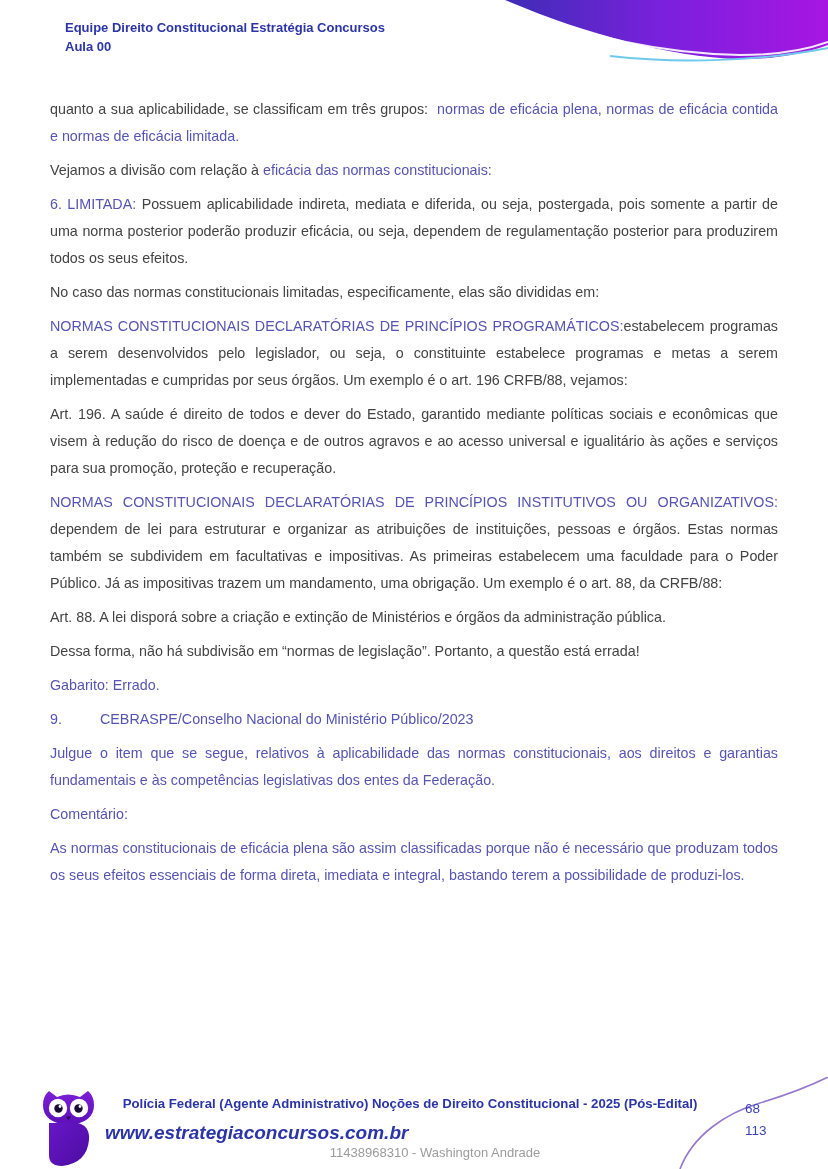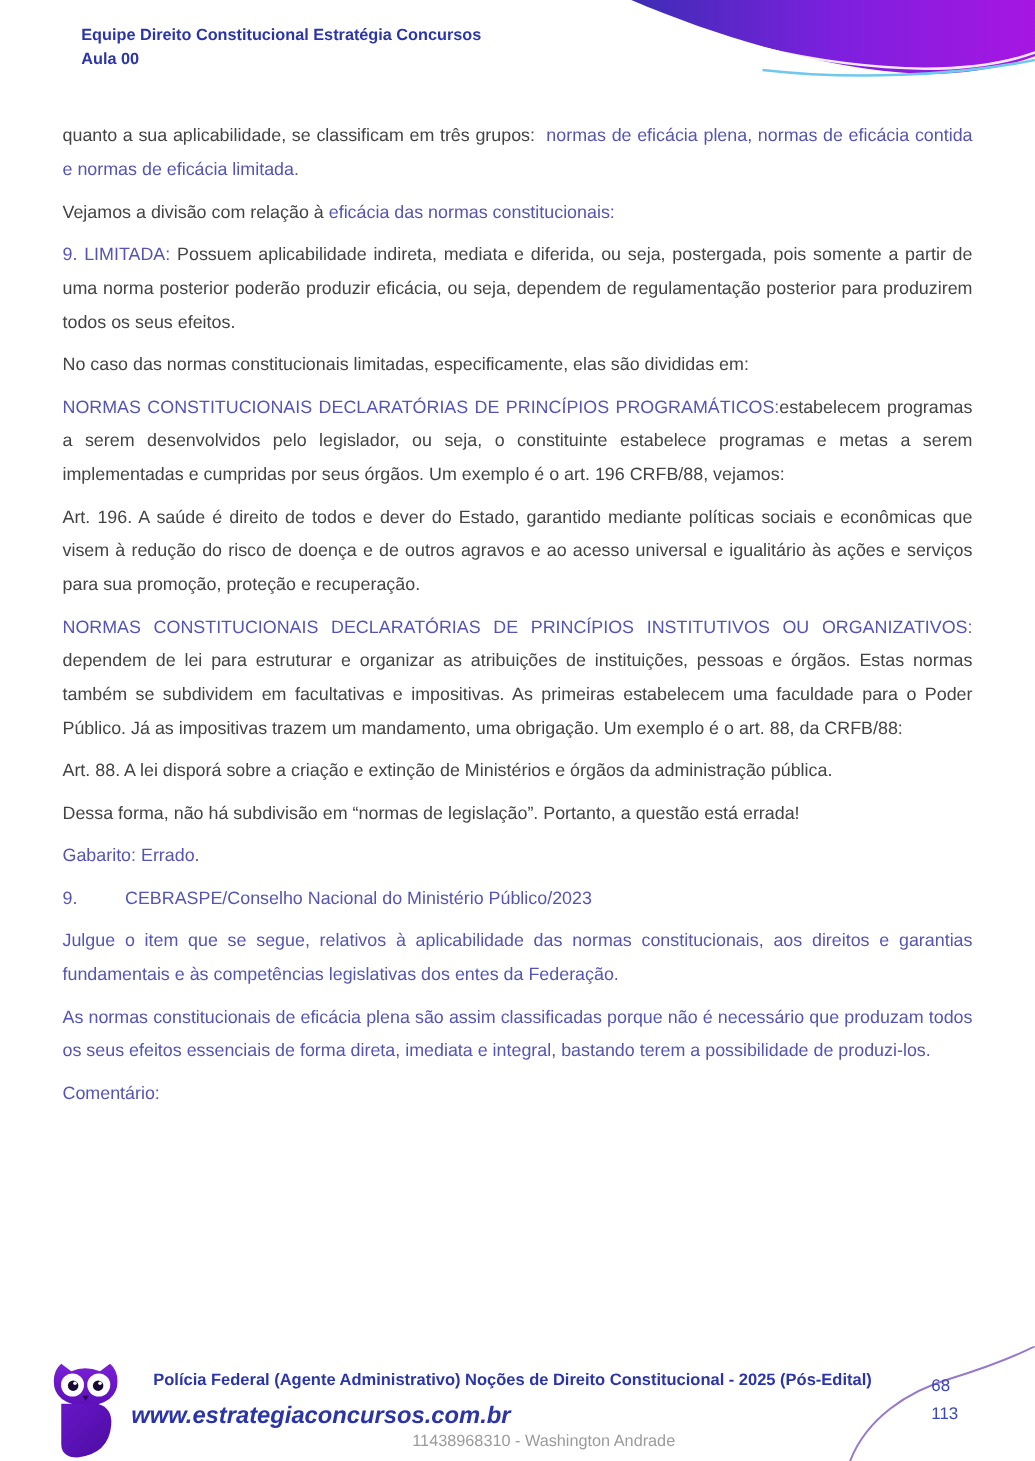"9. LIMITADA:" span.accent { text: 9 -> 6 }
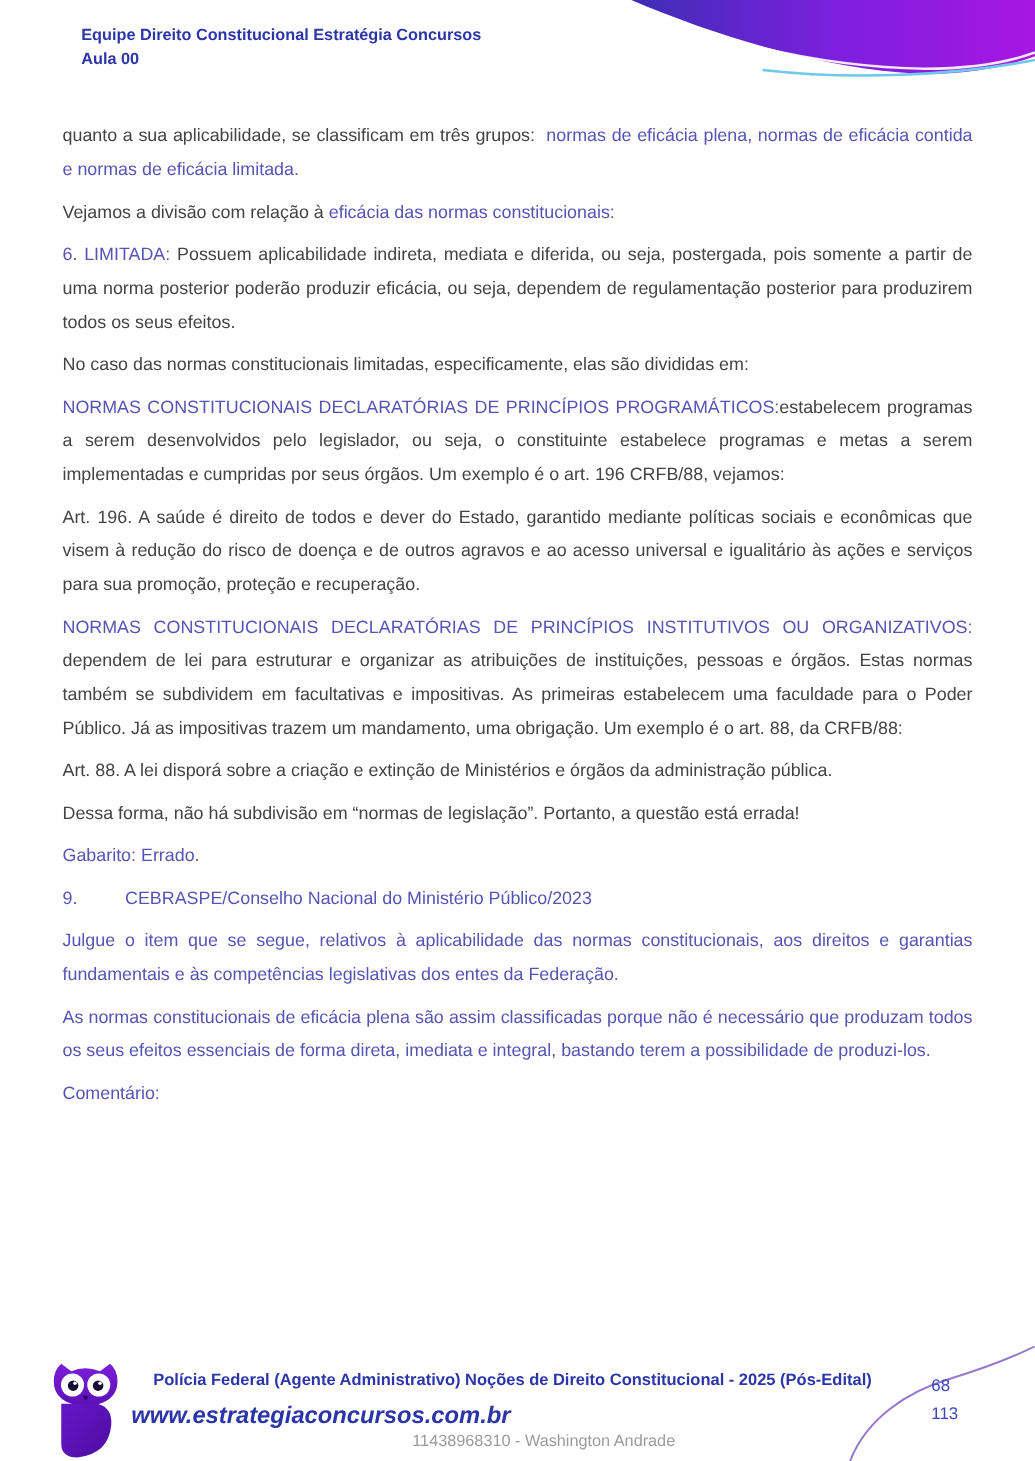"As normas constitucionais de eficácia" p { order: before "Comentário:" -> after "Comentário:" }
